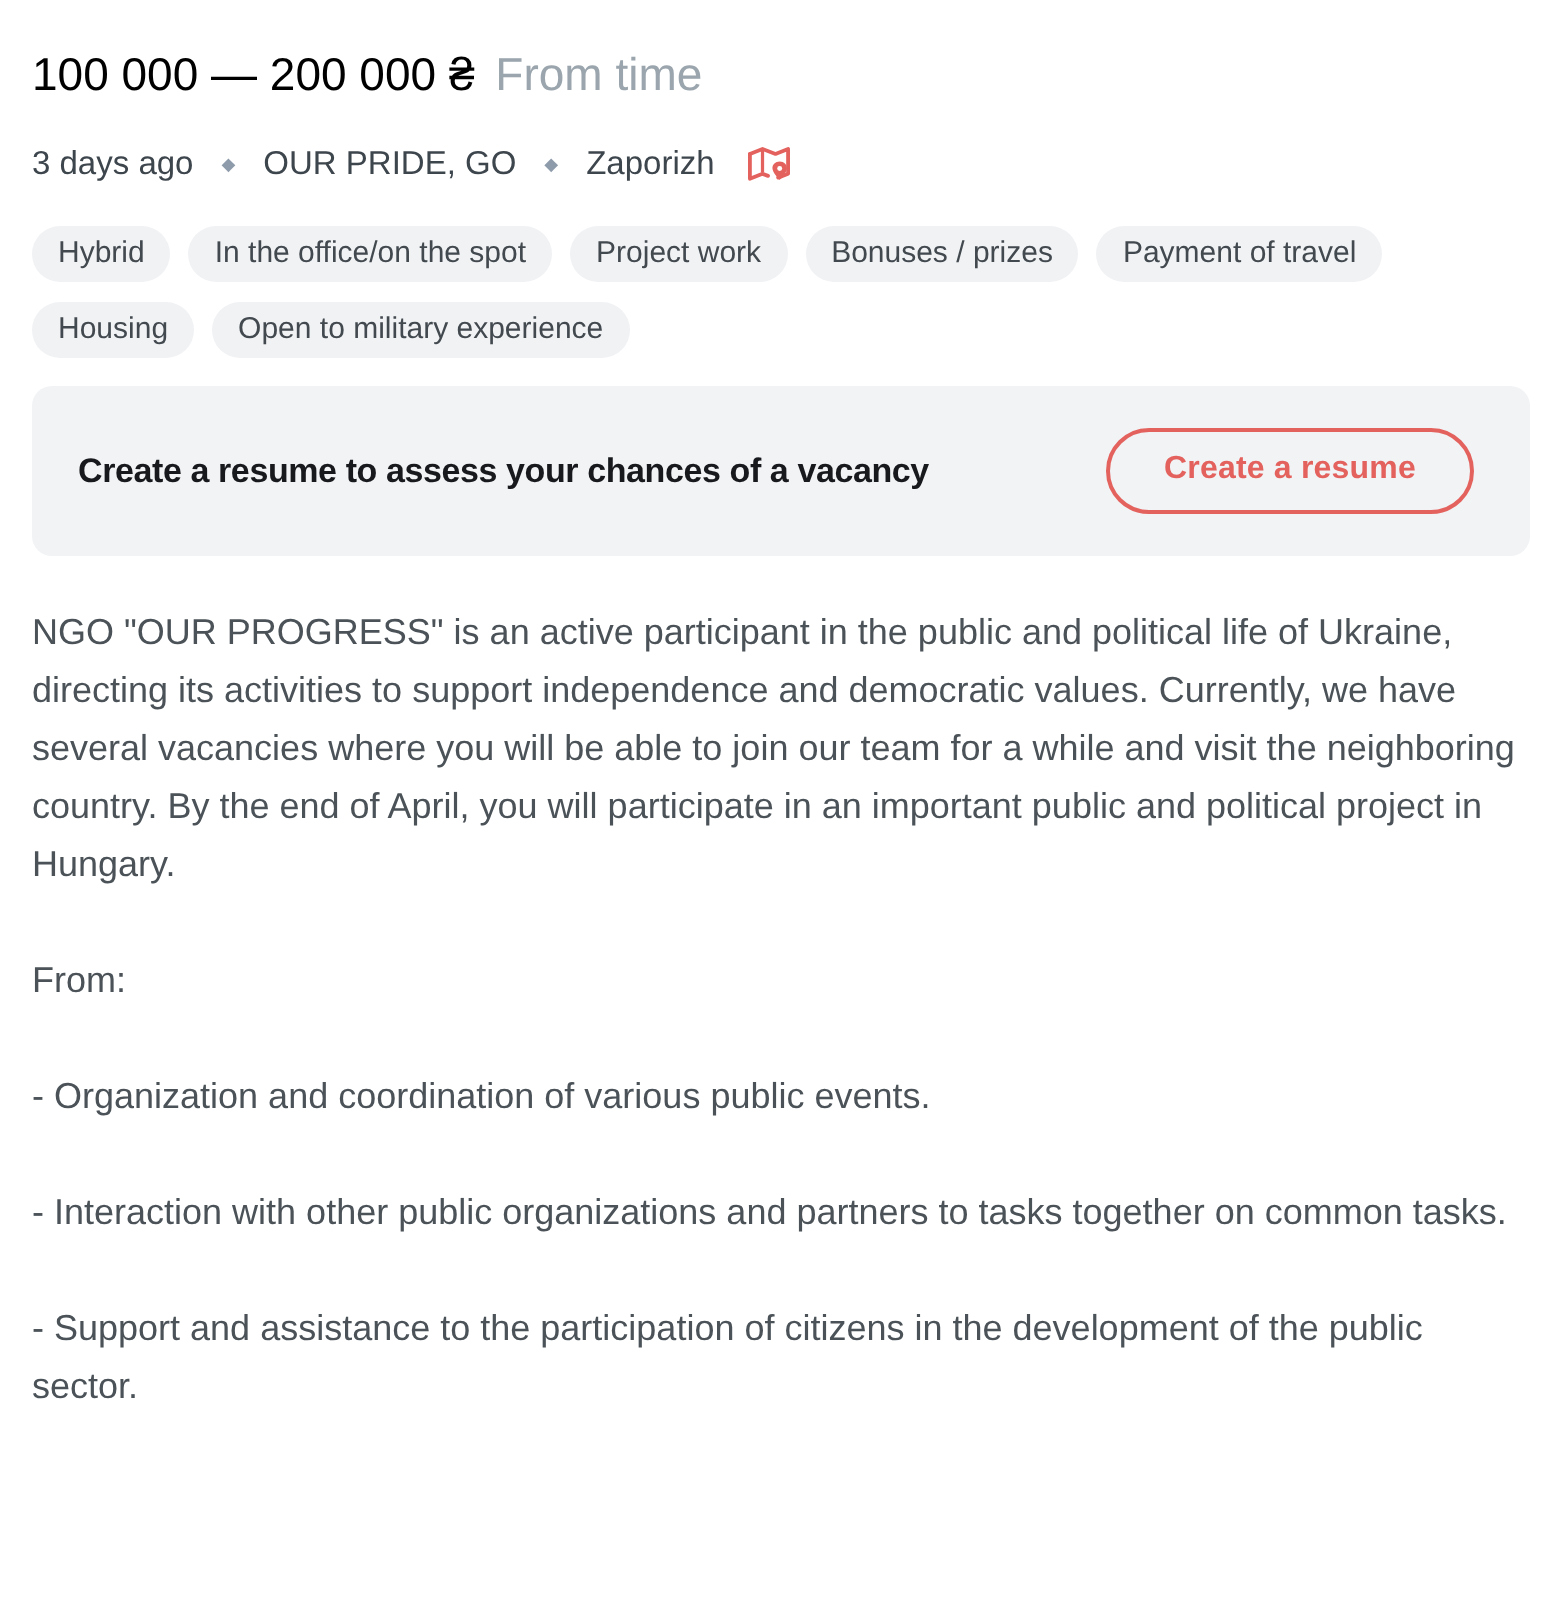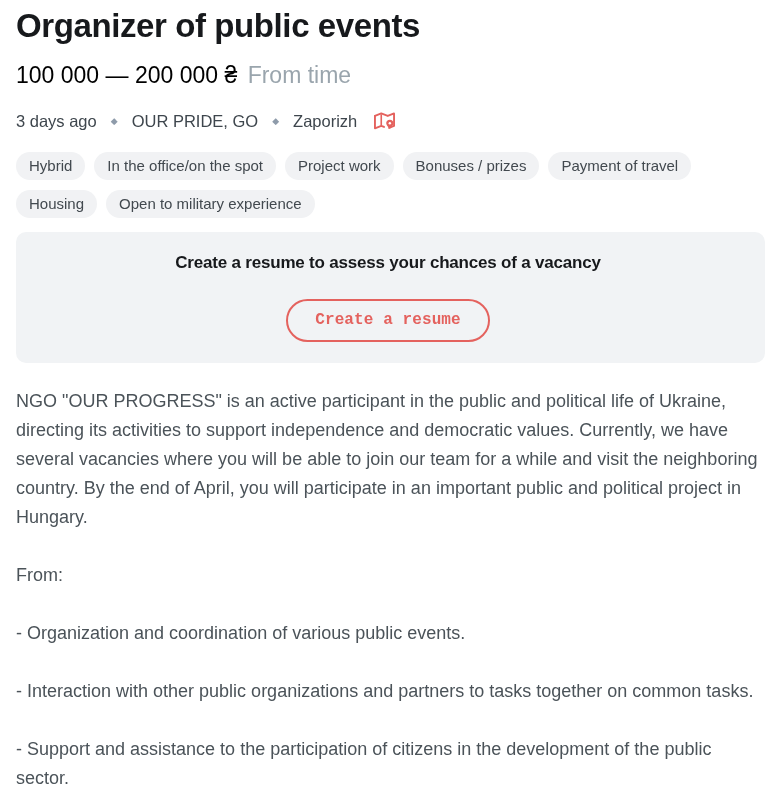"Organizer of public events" h1.vacancy-title { html: <h1>Organizer of public events</h1> -> none }
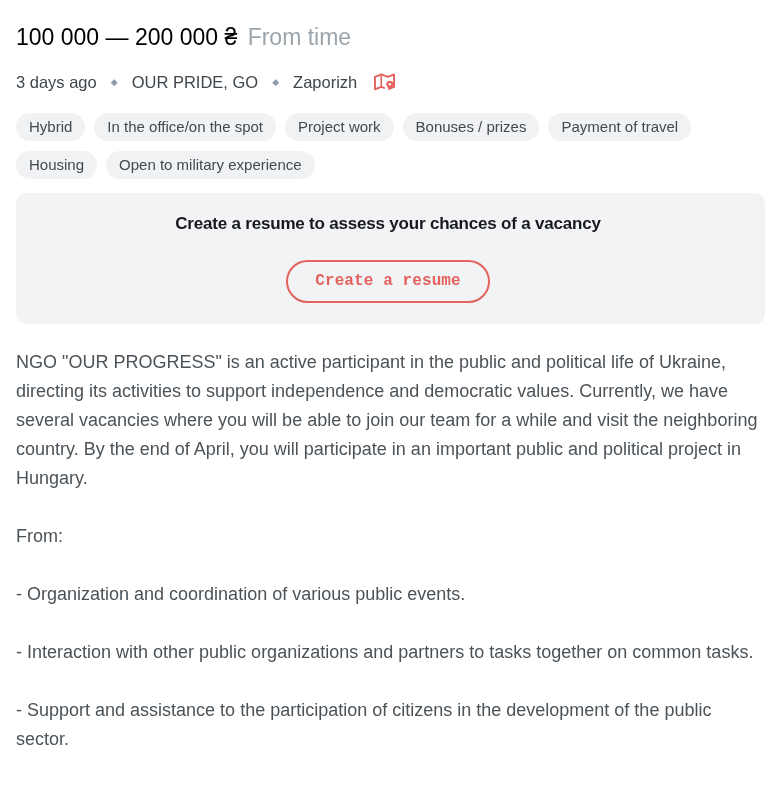"Create a resume to assess" .callout { flex-direction: column -> none }
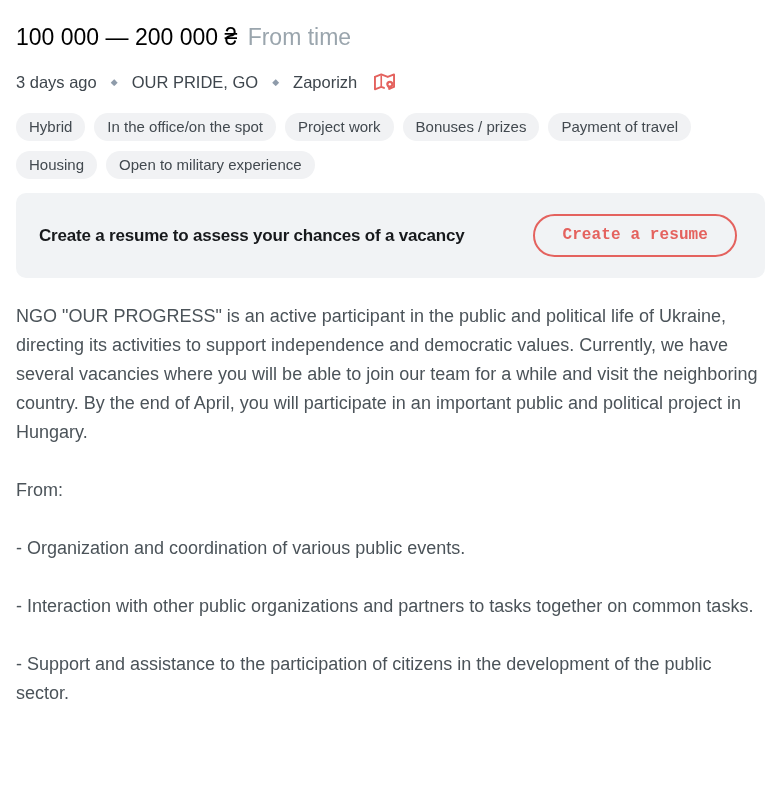"Create a resume" .callout-btn { font-family: Liberation Mono, monospace -> Liberation Sans, sans-serif }
